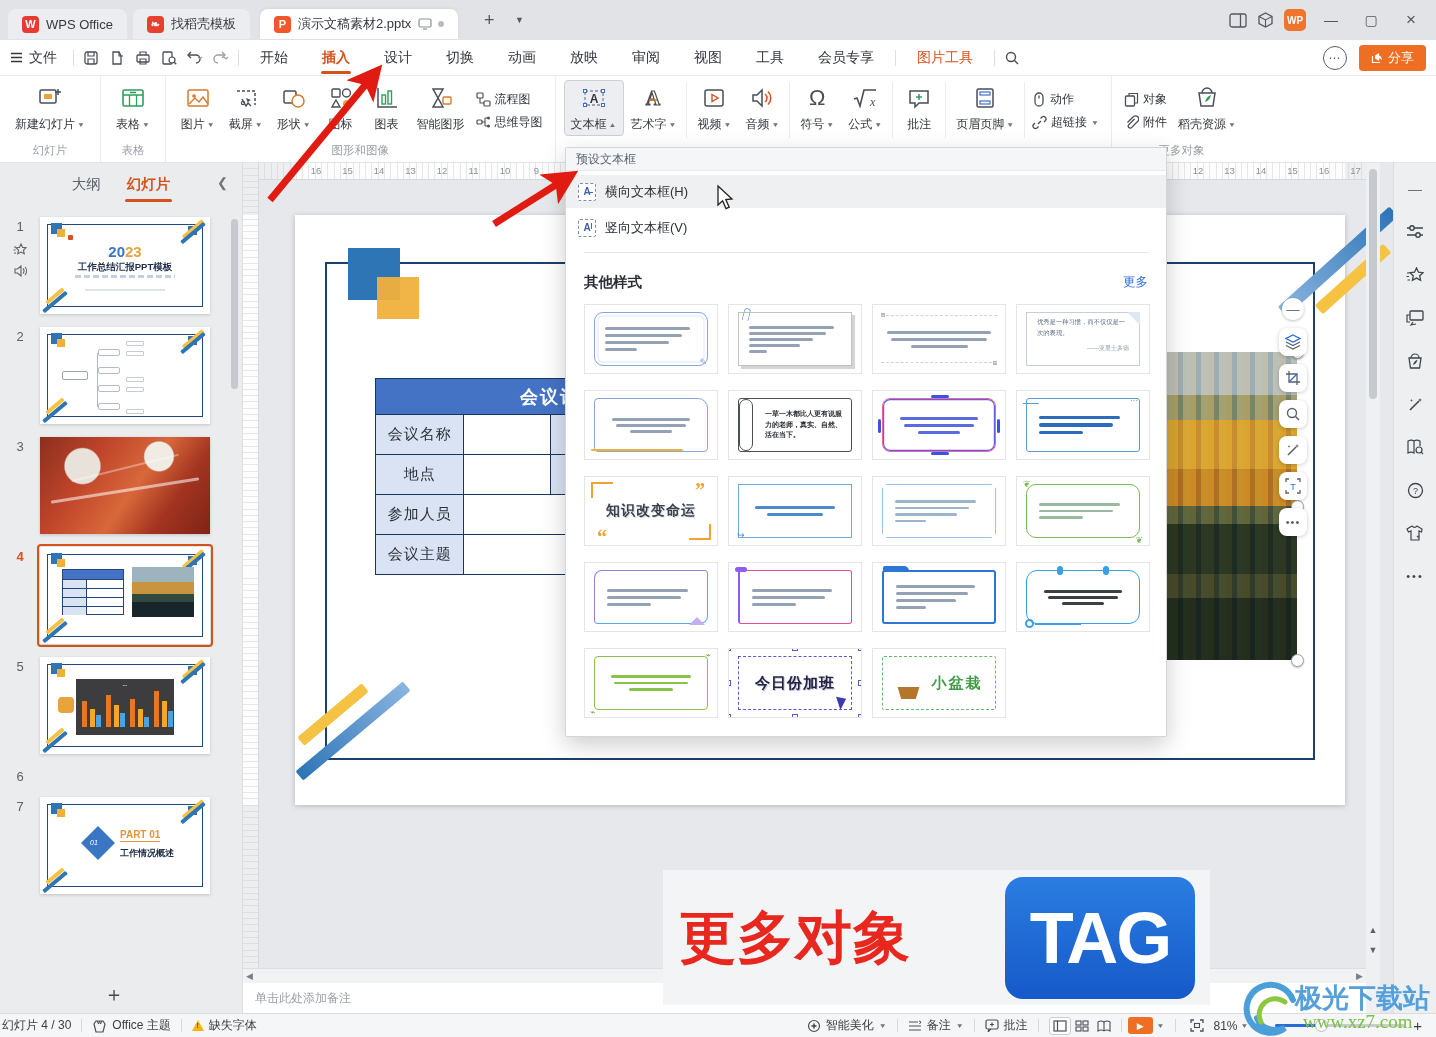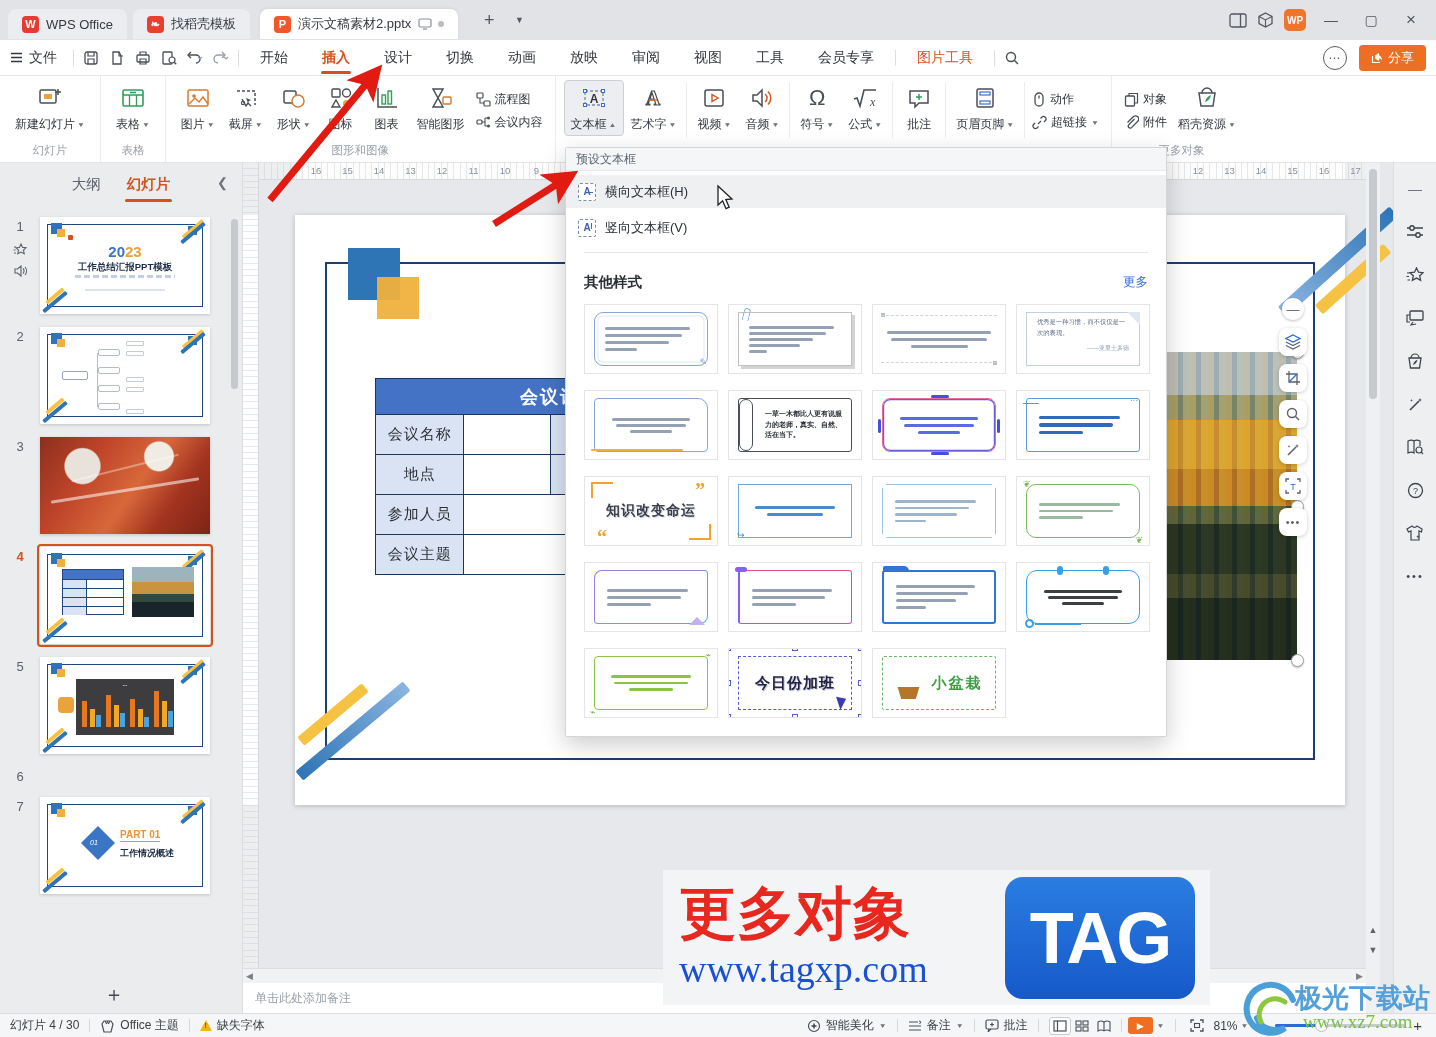"会议内容" span { text: 会议内容 -> 思维导图 }
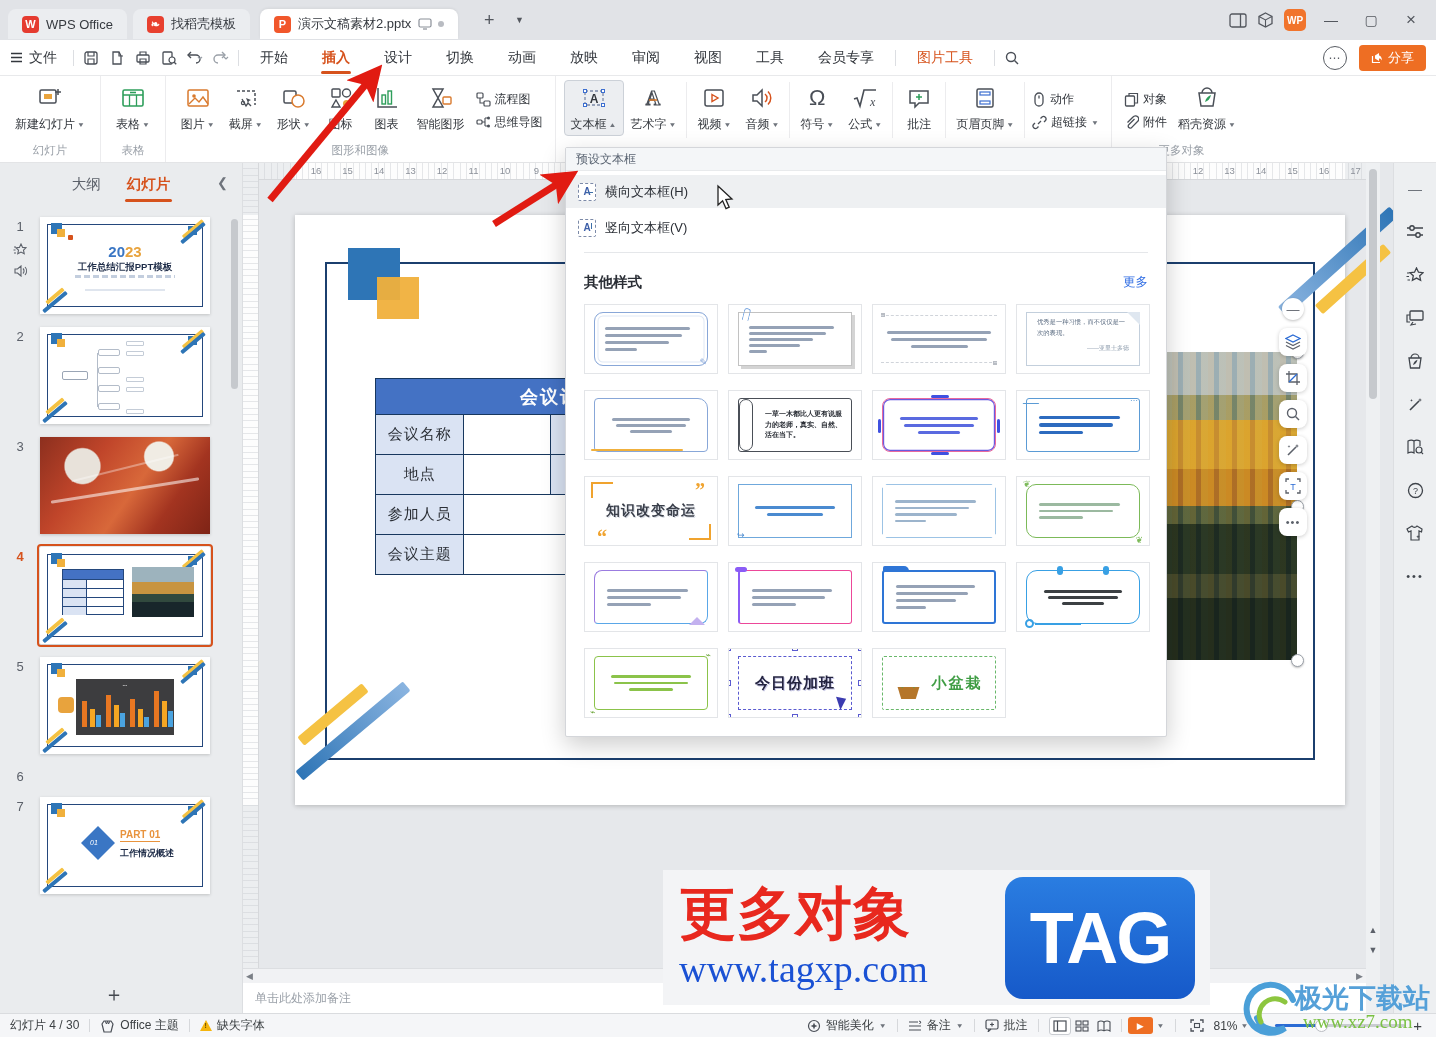"www.tagxp.com" div.tag-url { html: <div>www.tagxp.com</div> -> none }
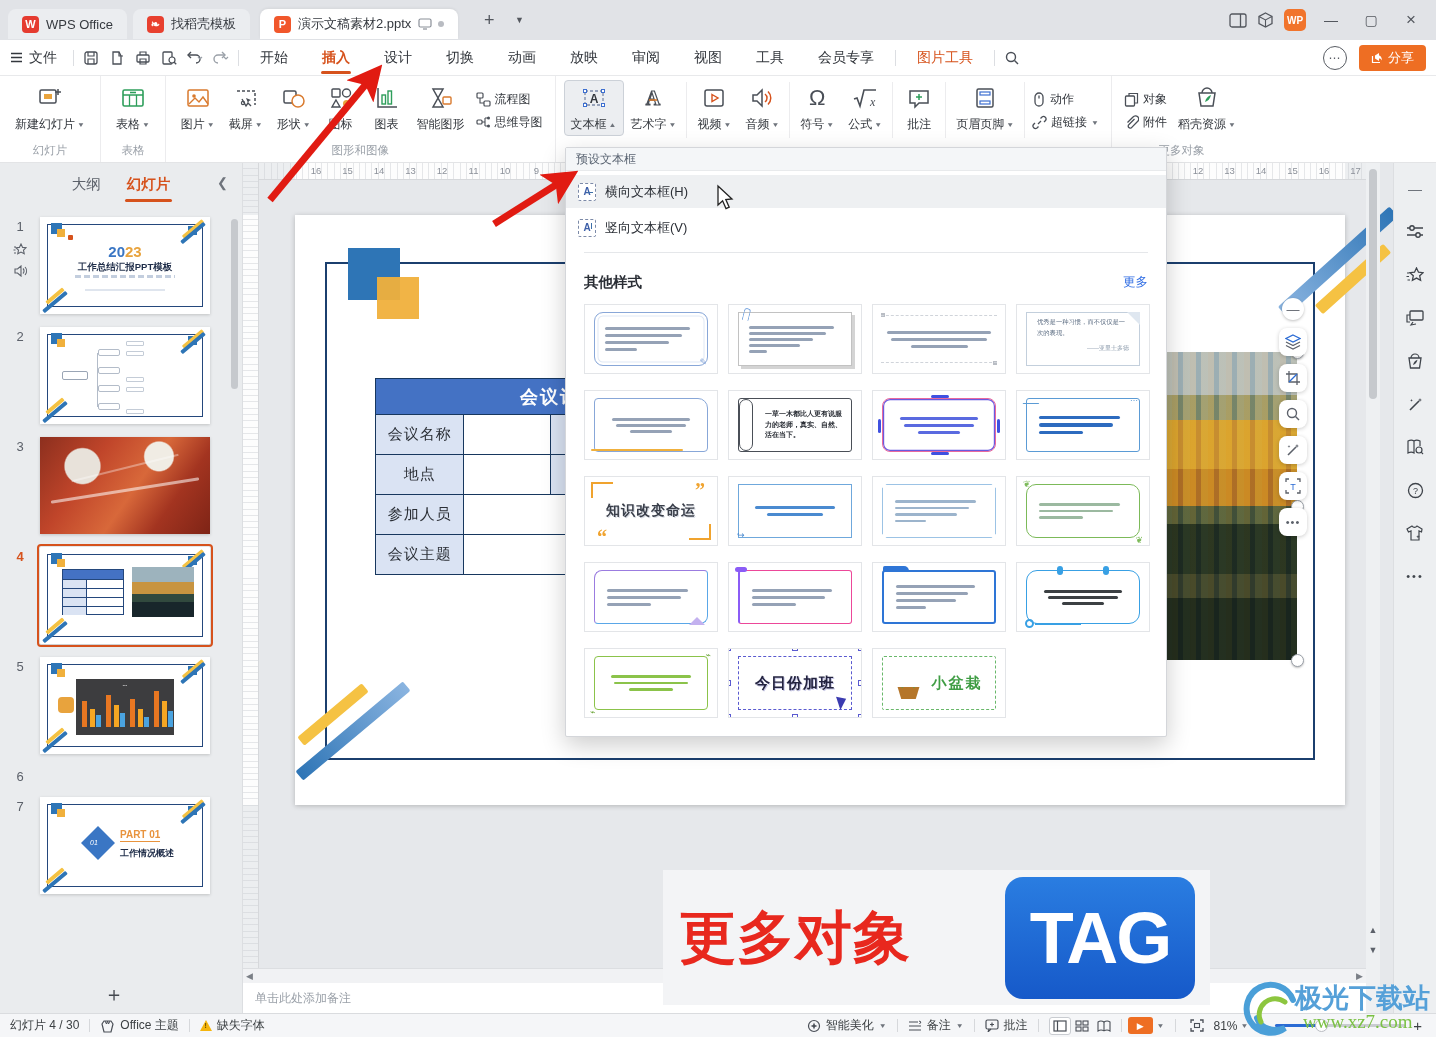"幻灯片 4 / 30" span.st-item { margin-left: 10px -> 2px }
